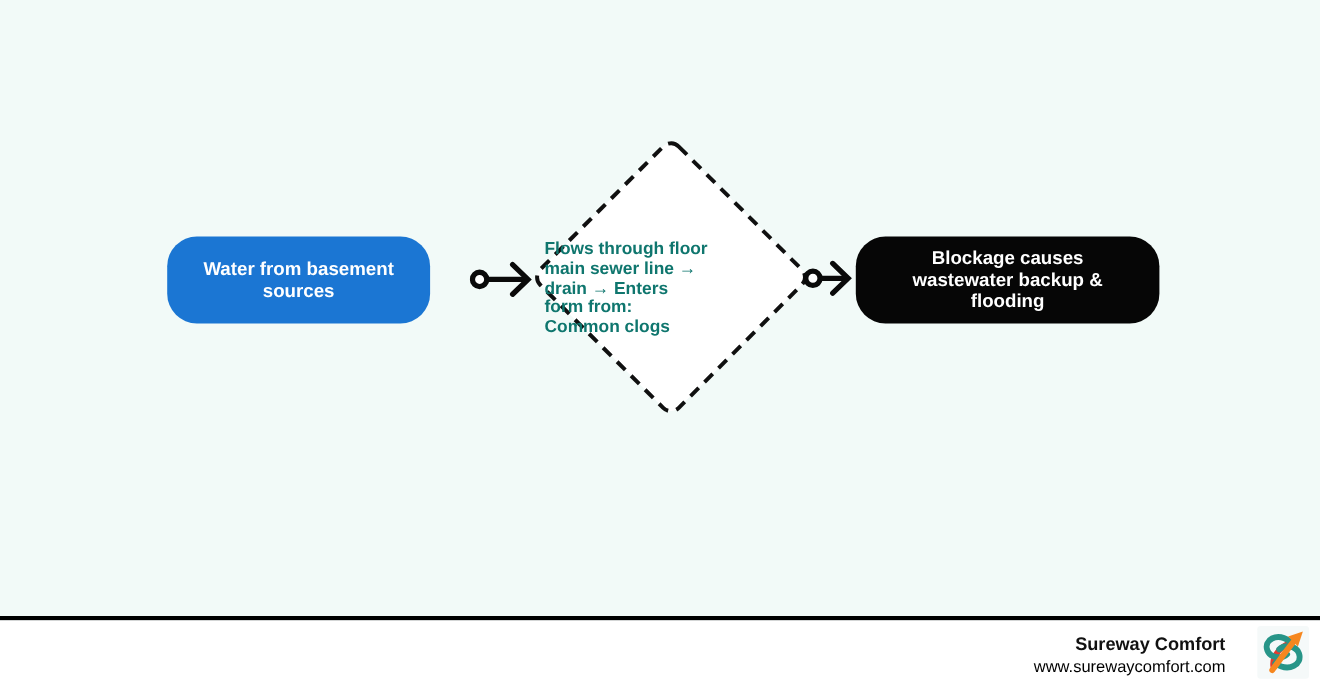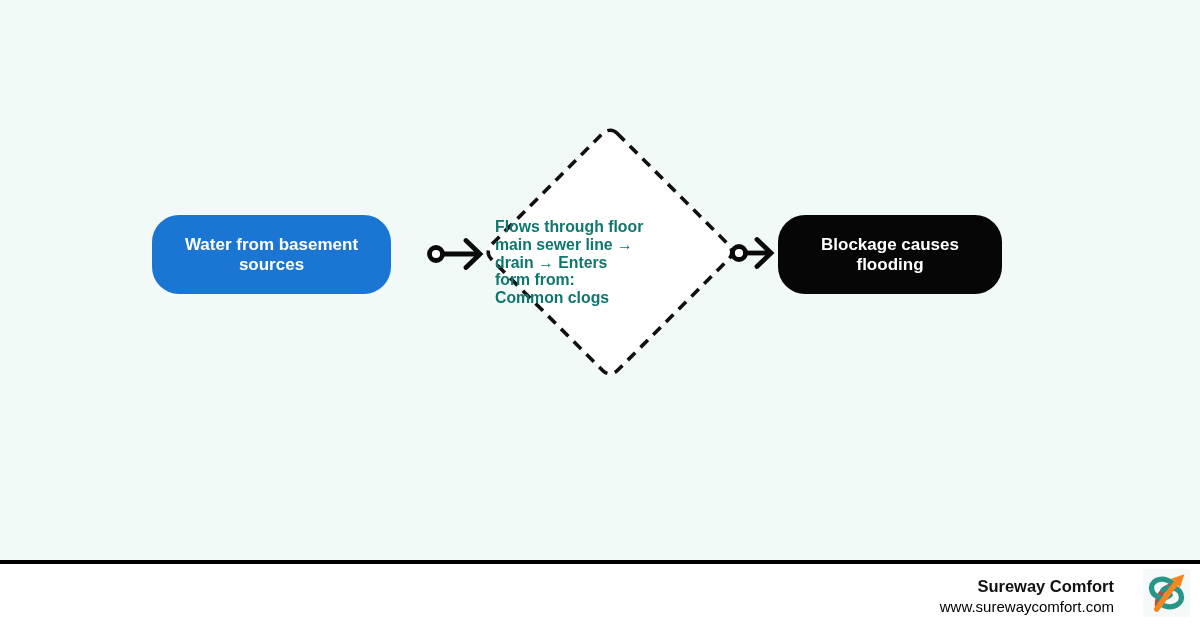"Blockage causes" .end-node { width: 224px -> 276px }
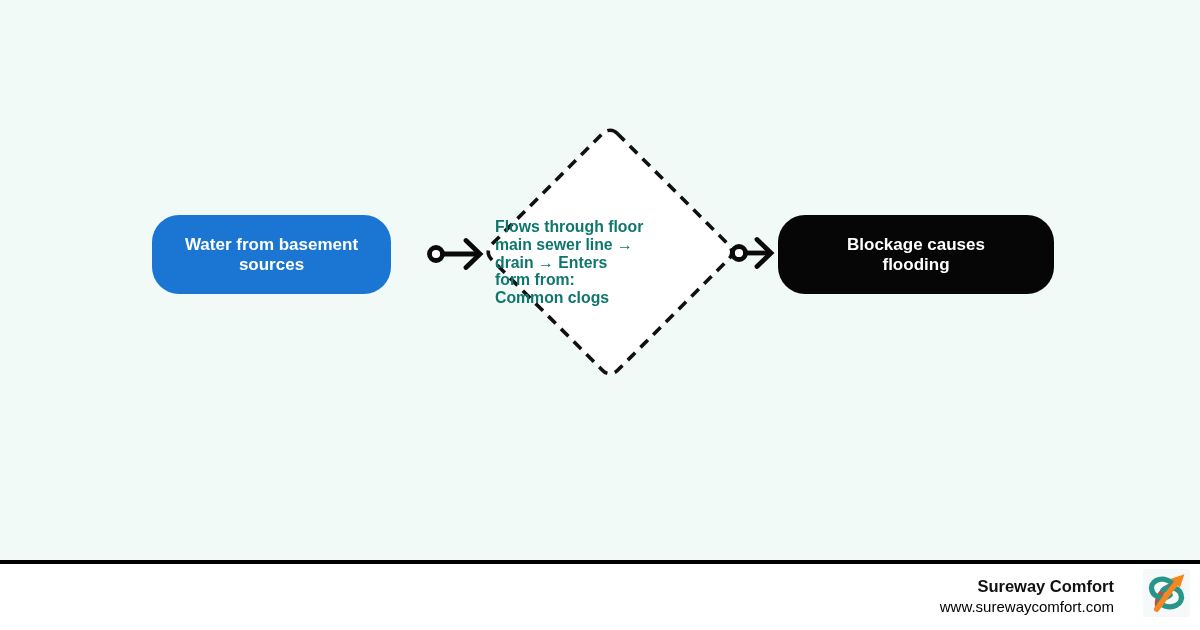"wastewater backup &" span { html: none -> <span>wastewater backup &amp;</span> }
